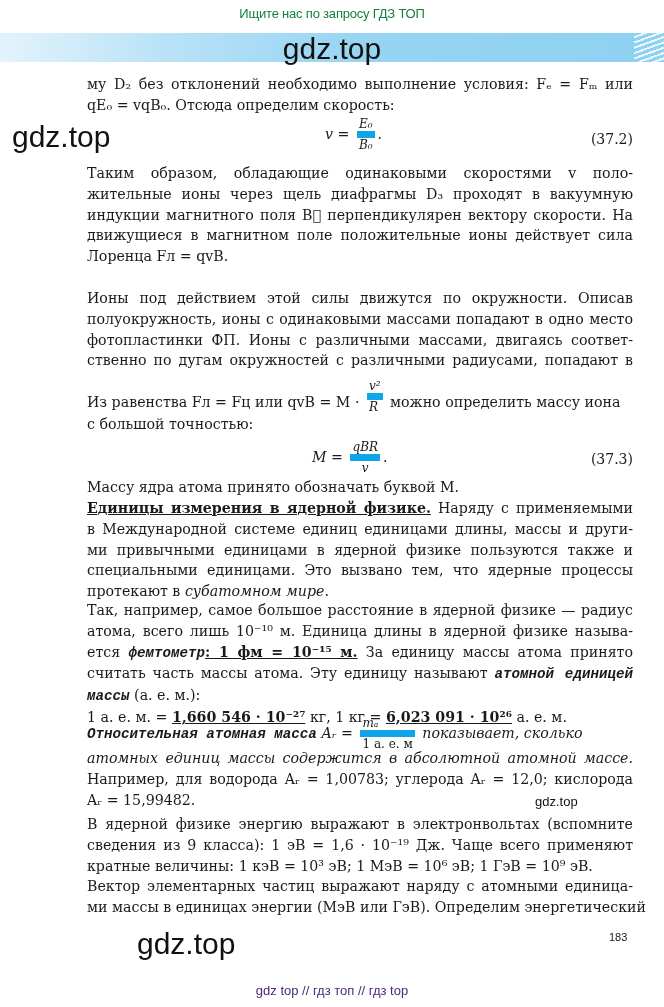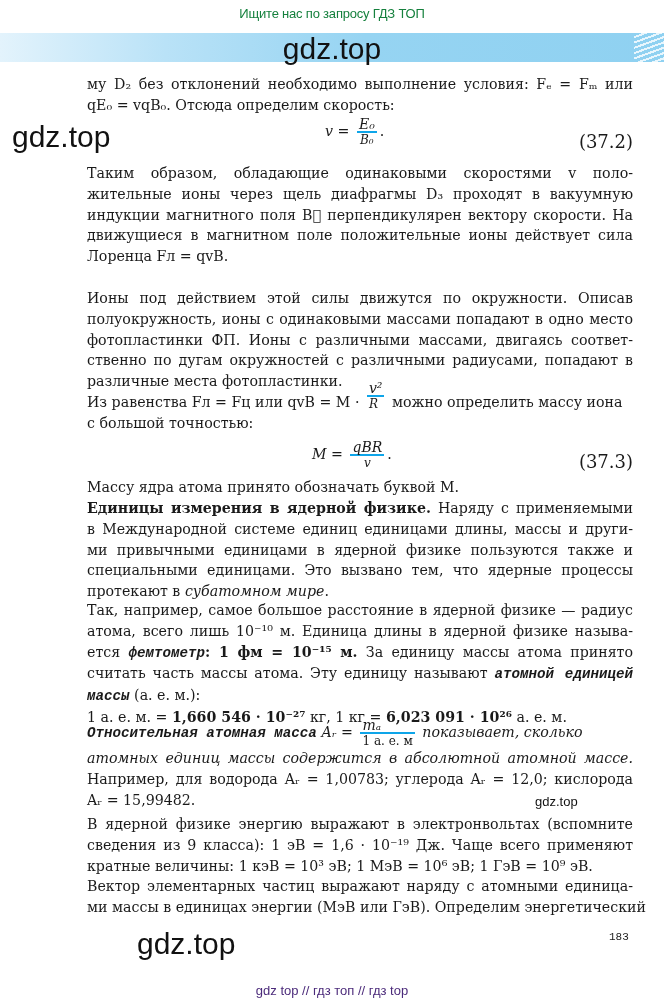"E₀" .frac .num { border-bottom: 2px solid #0ea5e9 -> 7px solid #0ea5e9; font-size: 14px -> 12px }
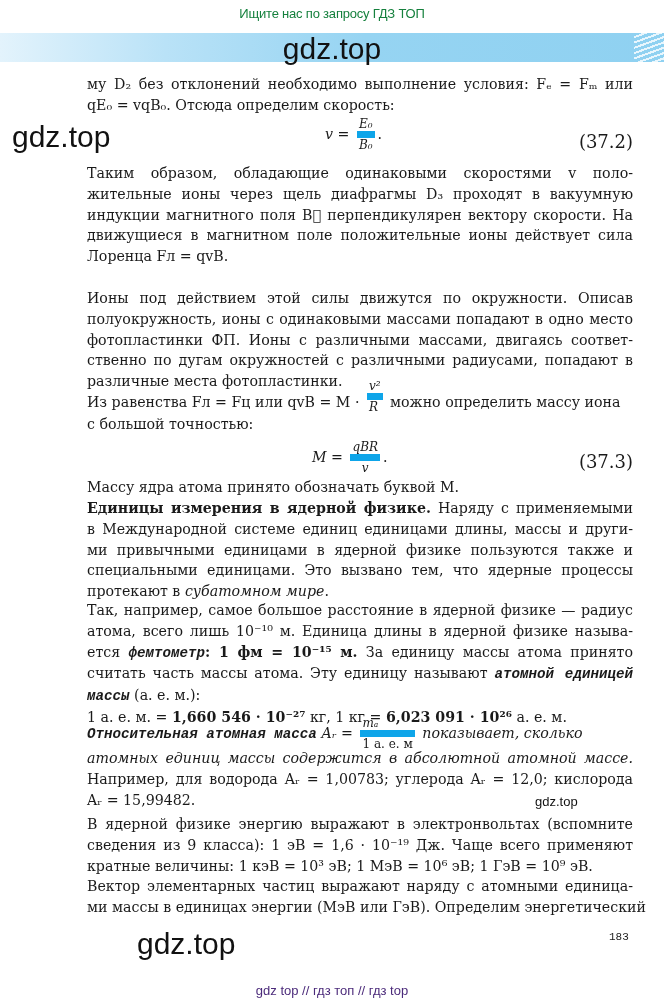"(37.2)" .eqnum { font-size: 18px -> 14px }
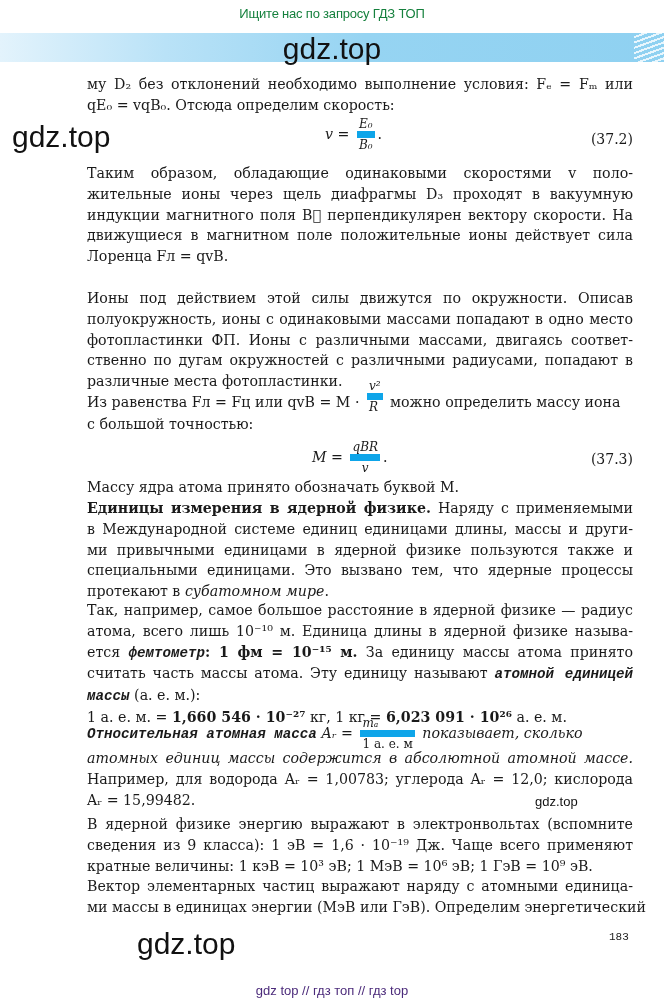"различные места фотопластинки." span.line { html: <span>различные места фотопластинки.</span> -> none }
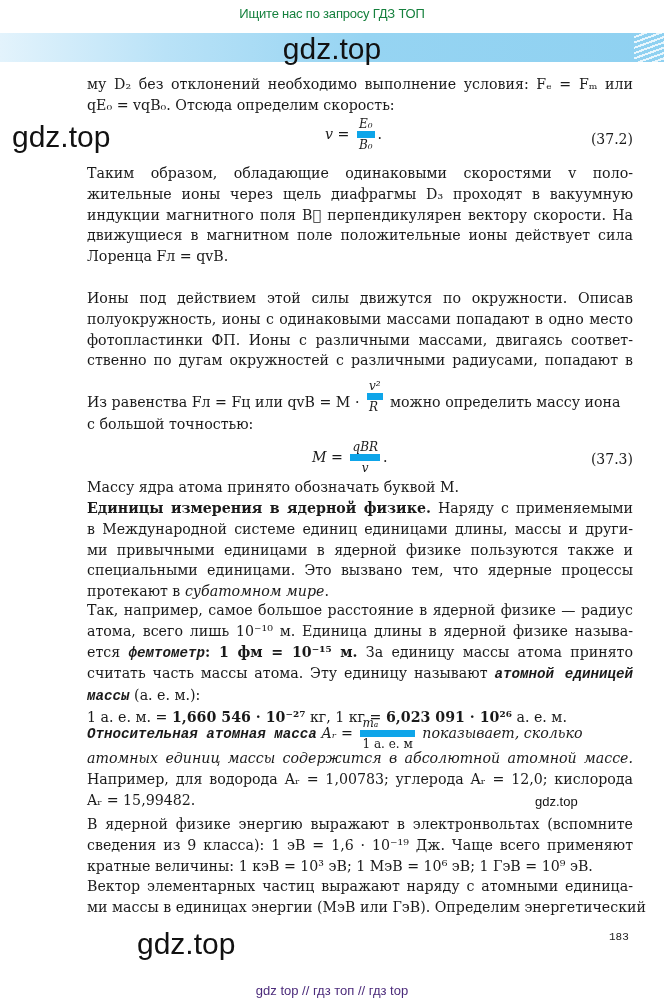"Единицы измерения в ядерной физике." b { text-decoration: none -> underline }
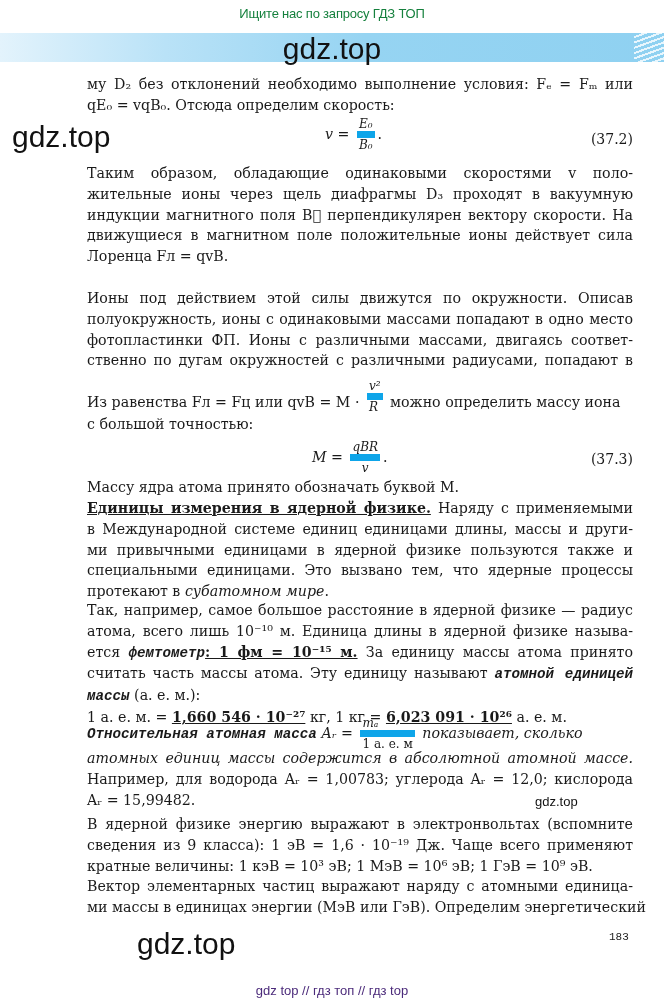"183" .page-num { font-family: Liberation Mono, monospace -> Liberation Sans, sans-serif }
